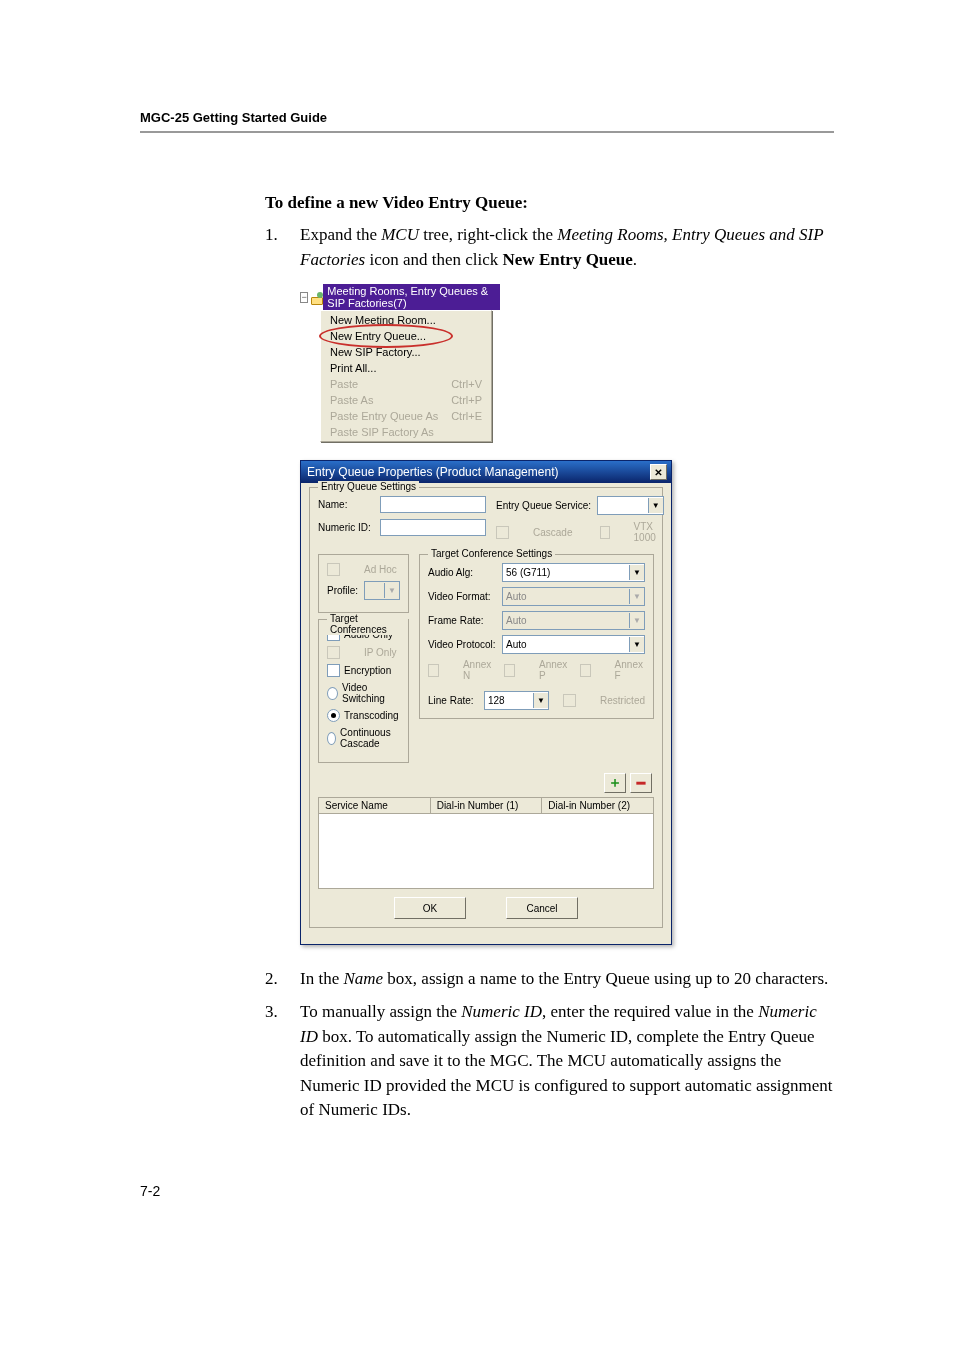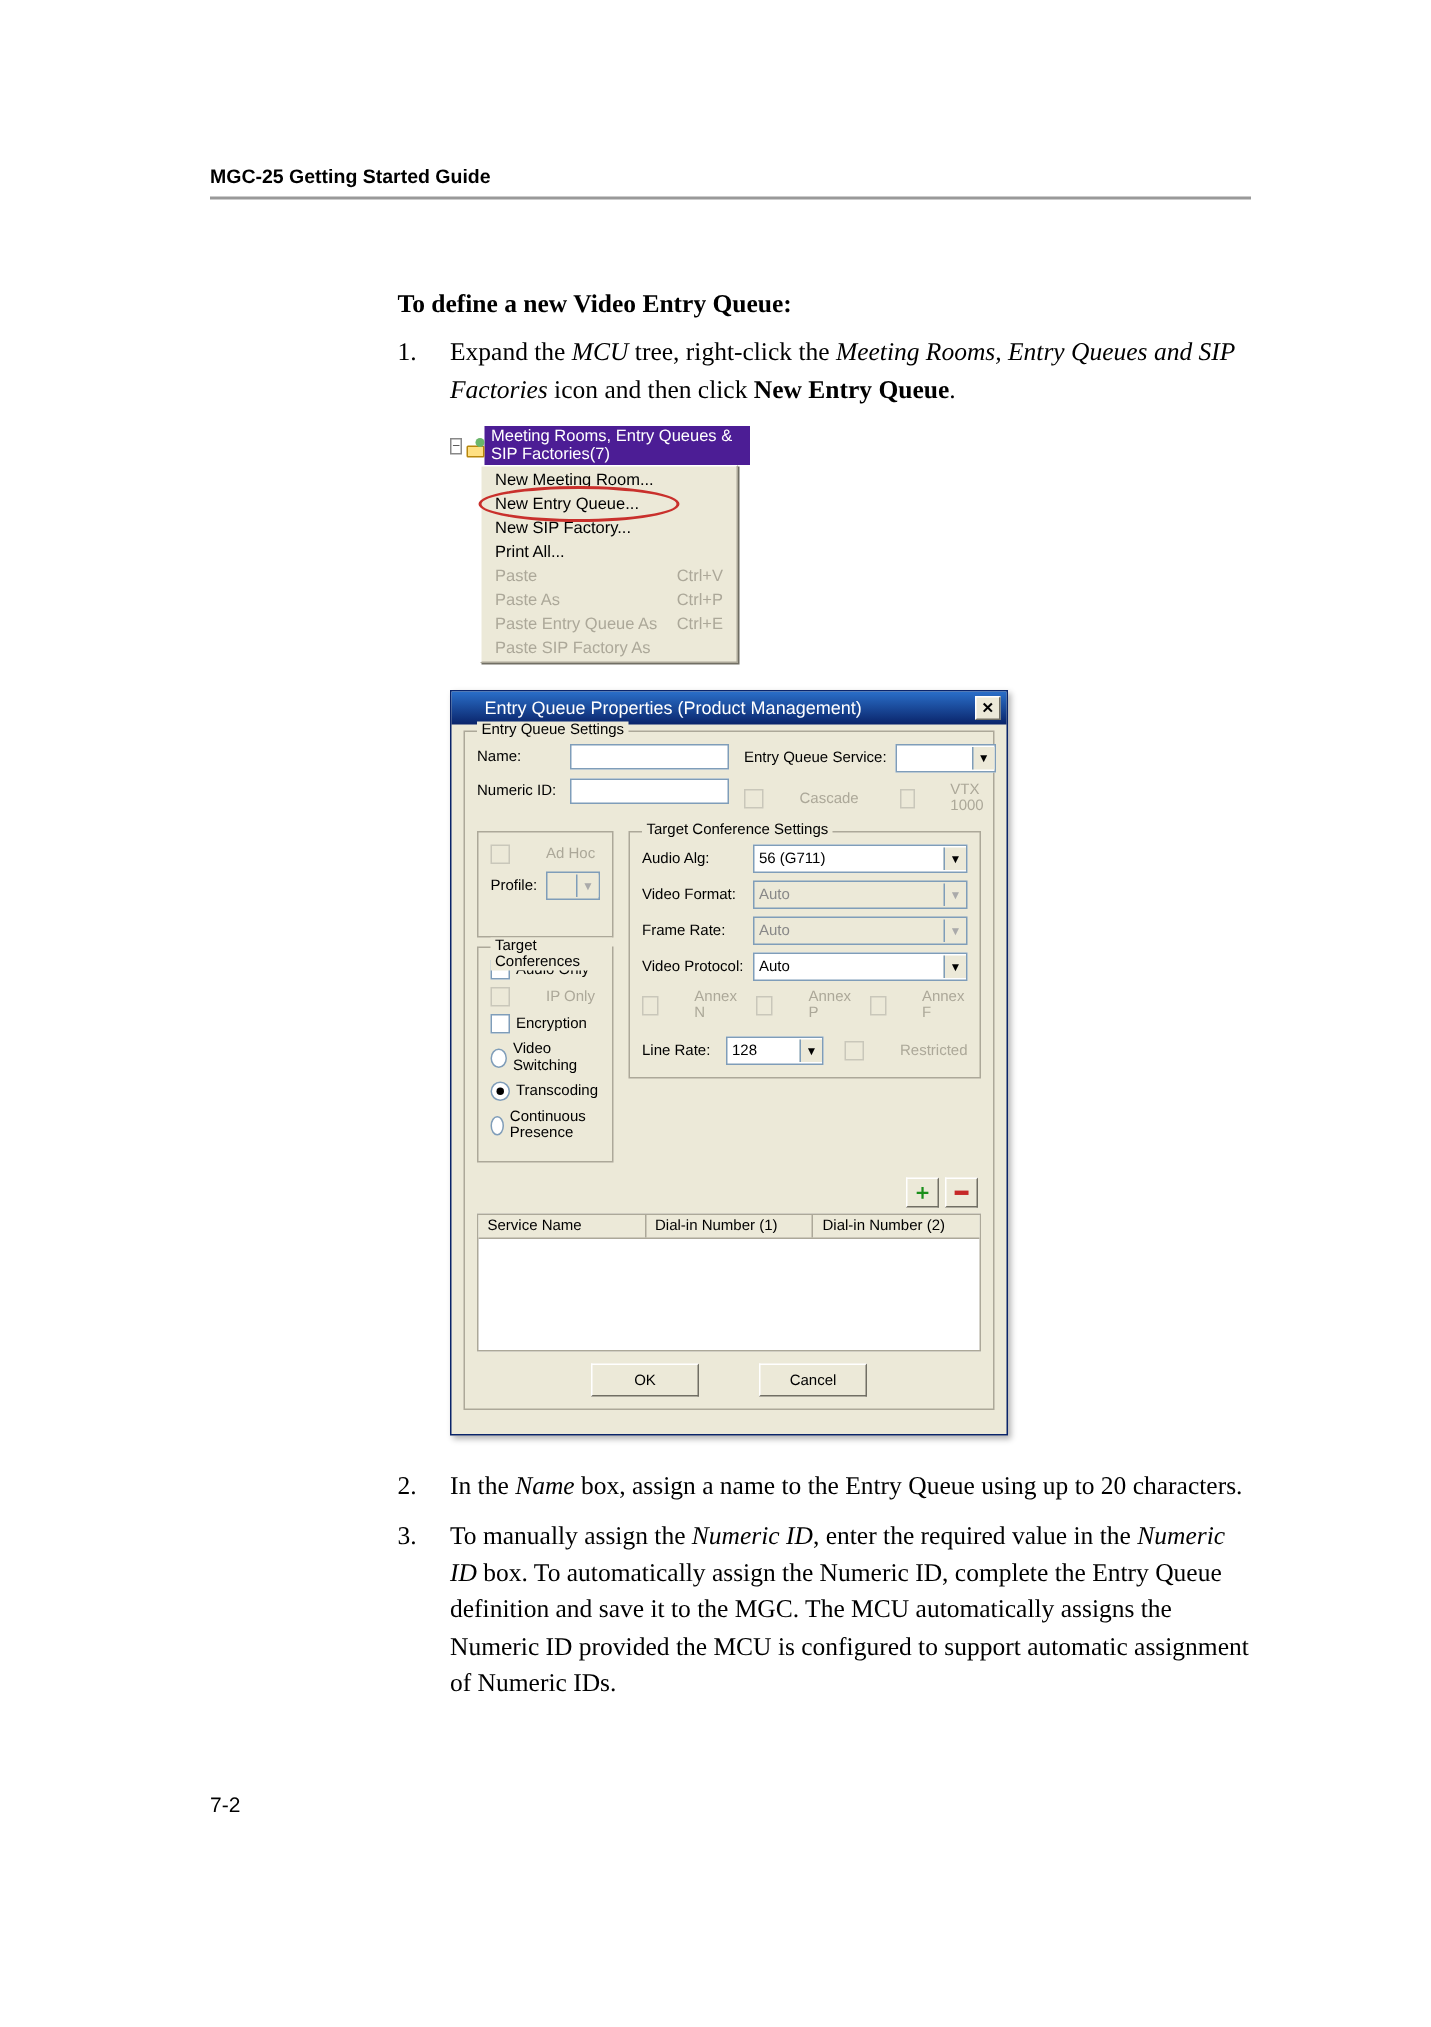"Entry Queue Properties (Product" .dlg-title { padding: 3px 4px 3px 22px -> 3px 4px 3px 6px }
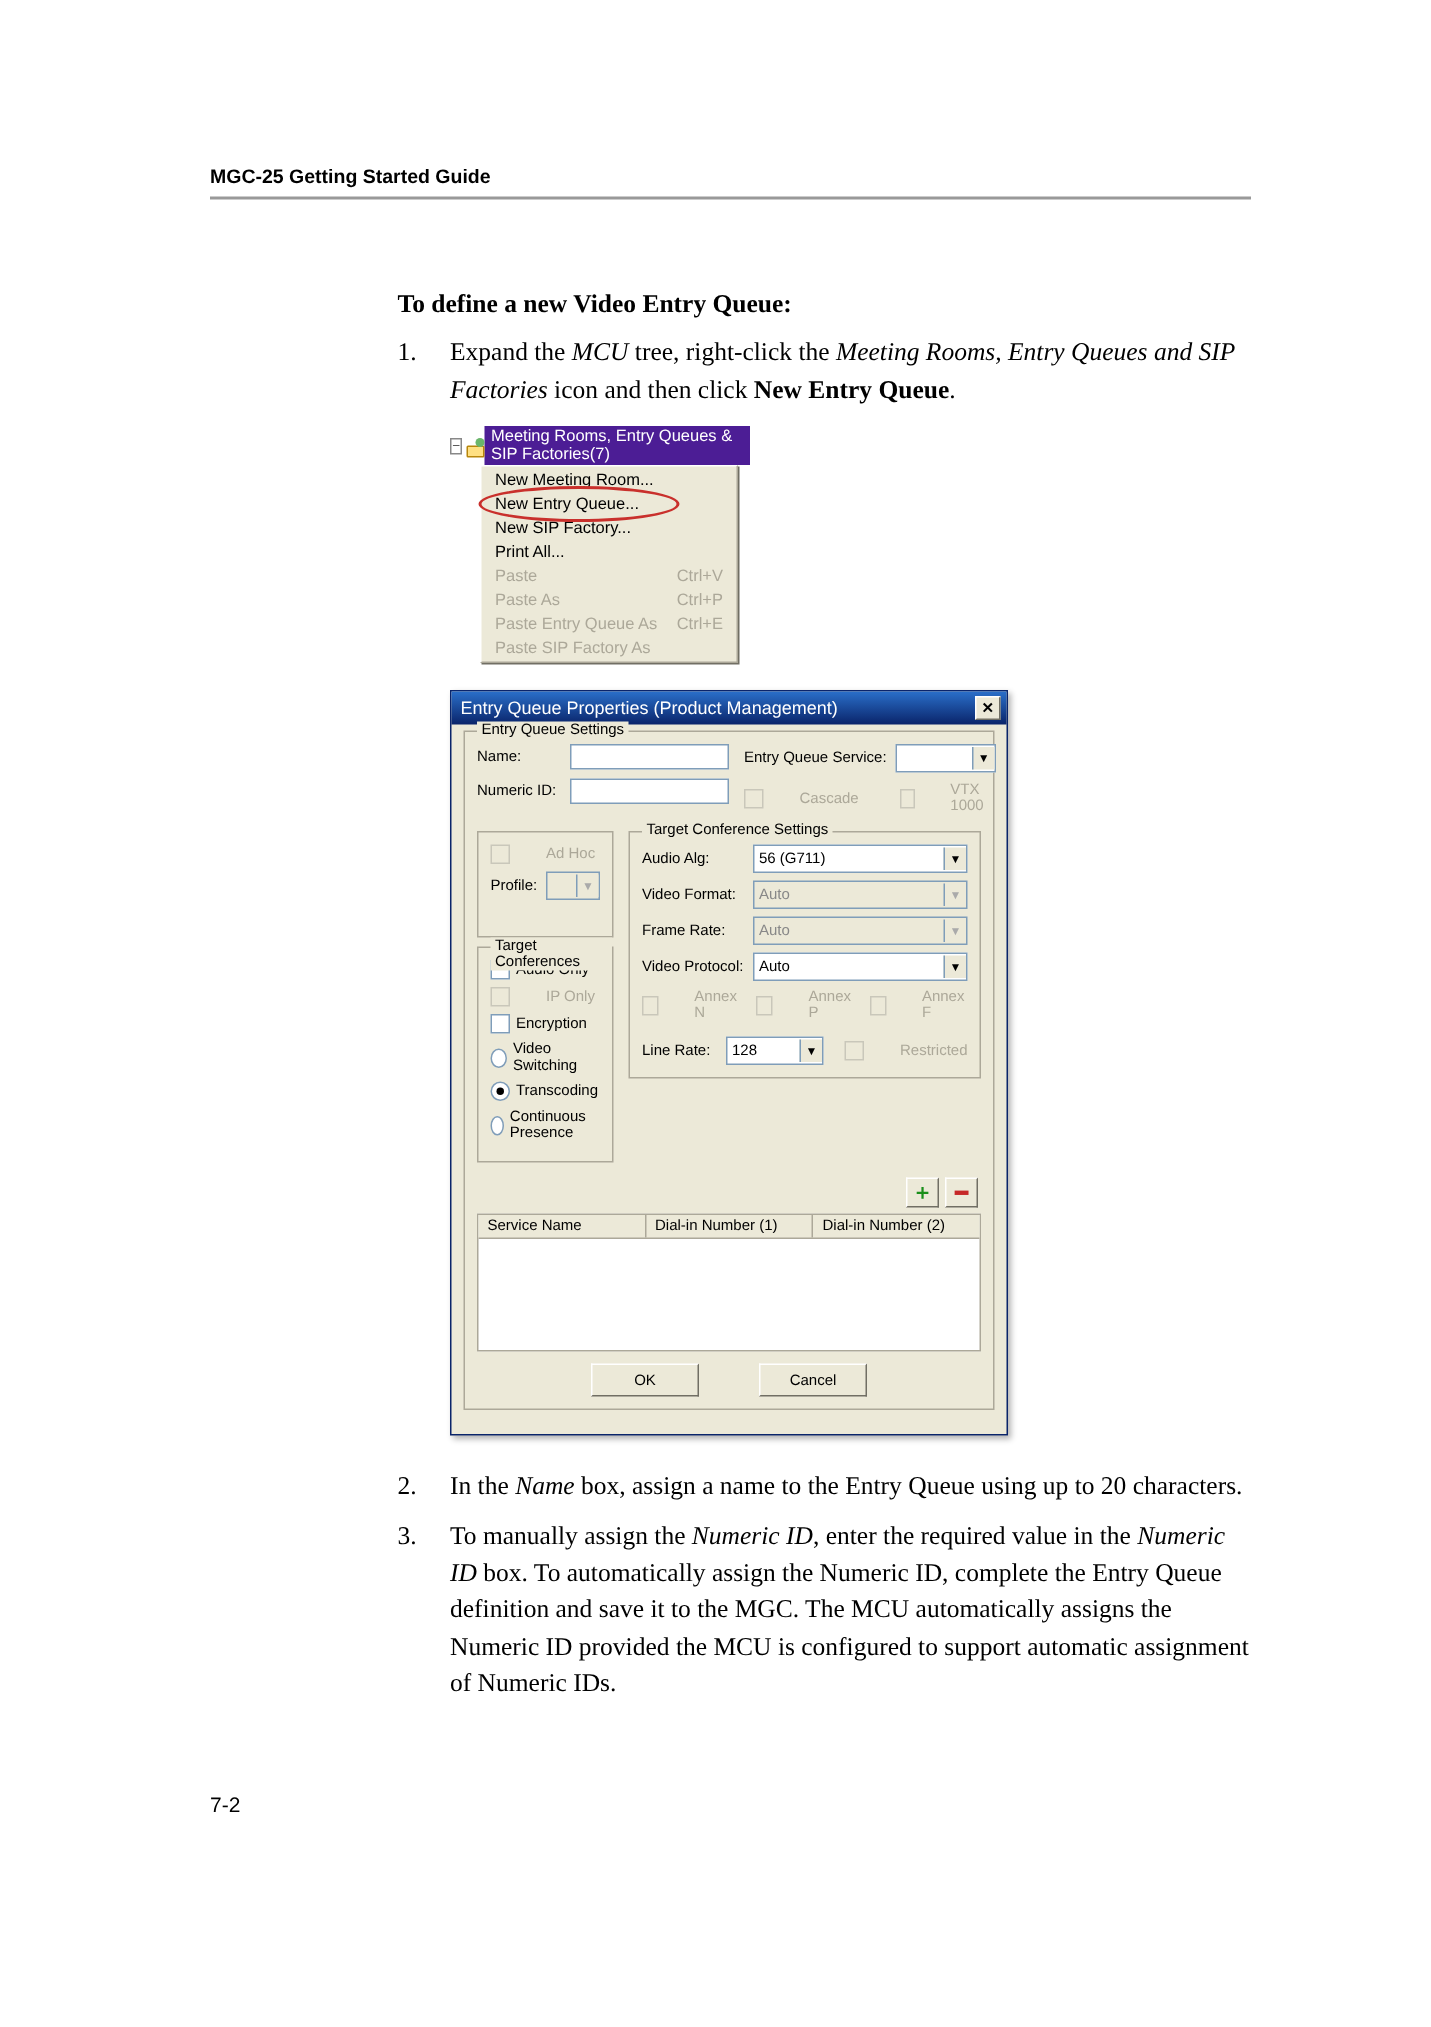"Profile:" div.row { margin-bottom: 16px -> 4px }
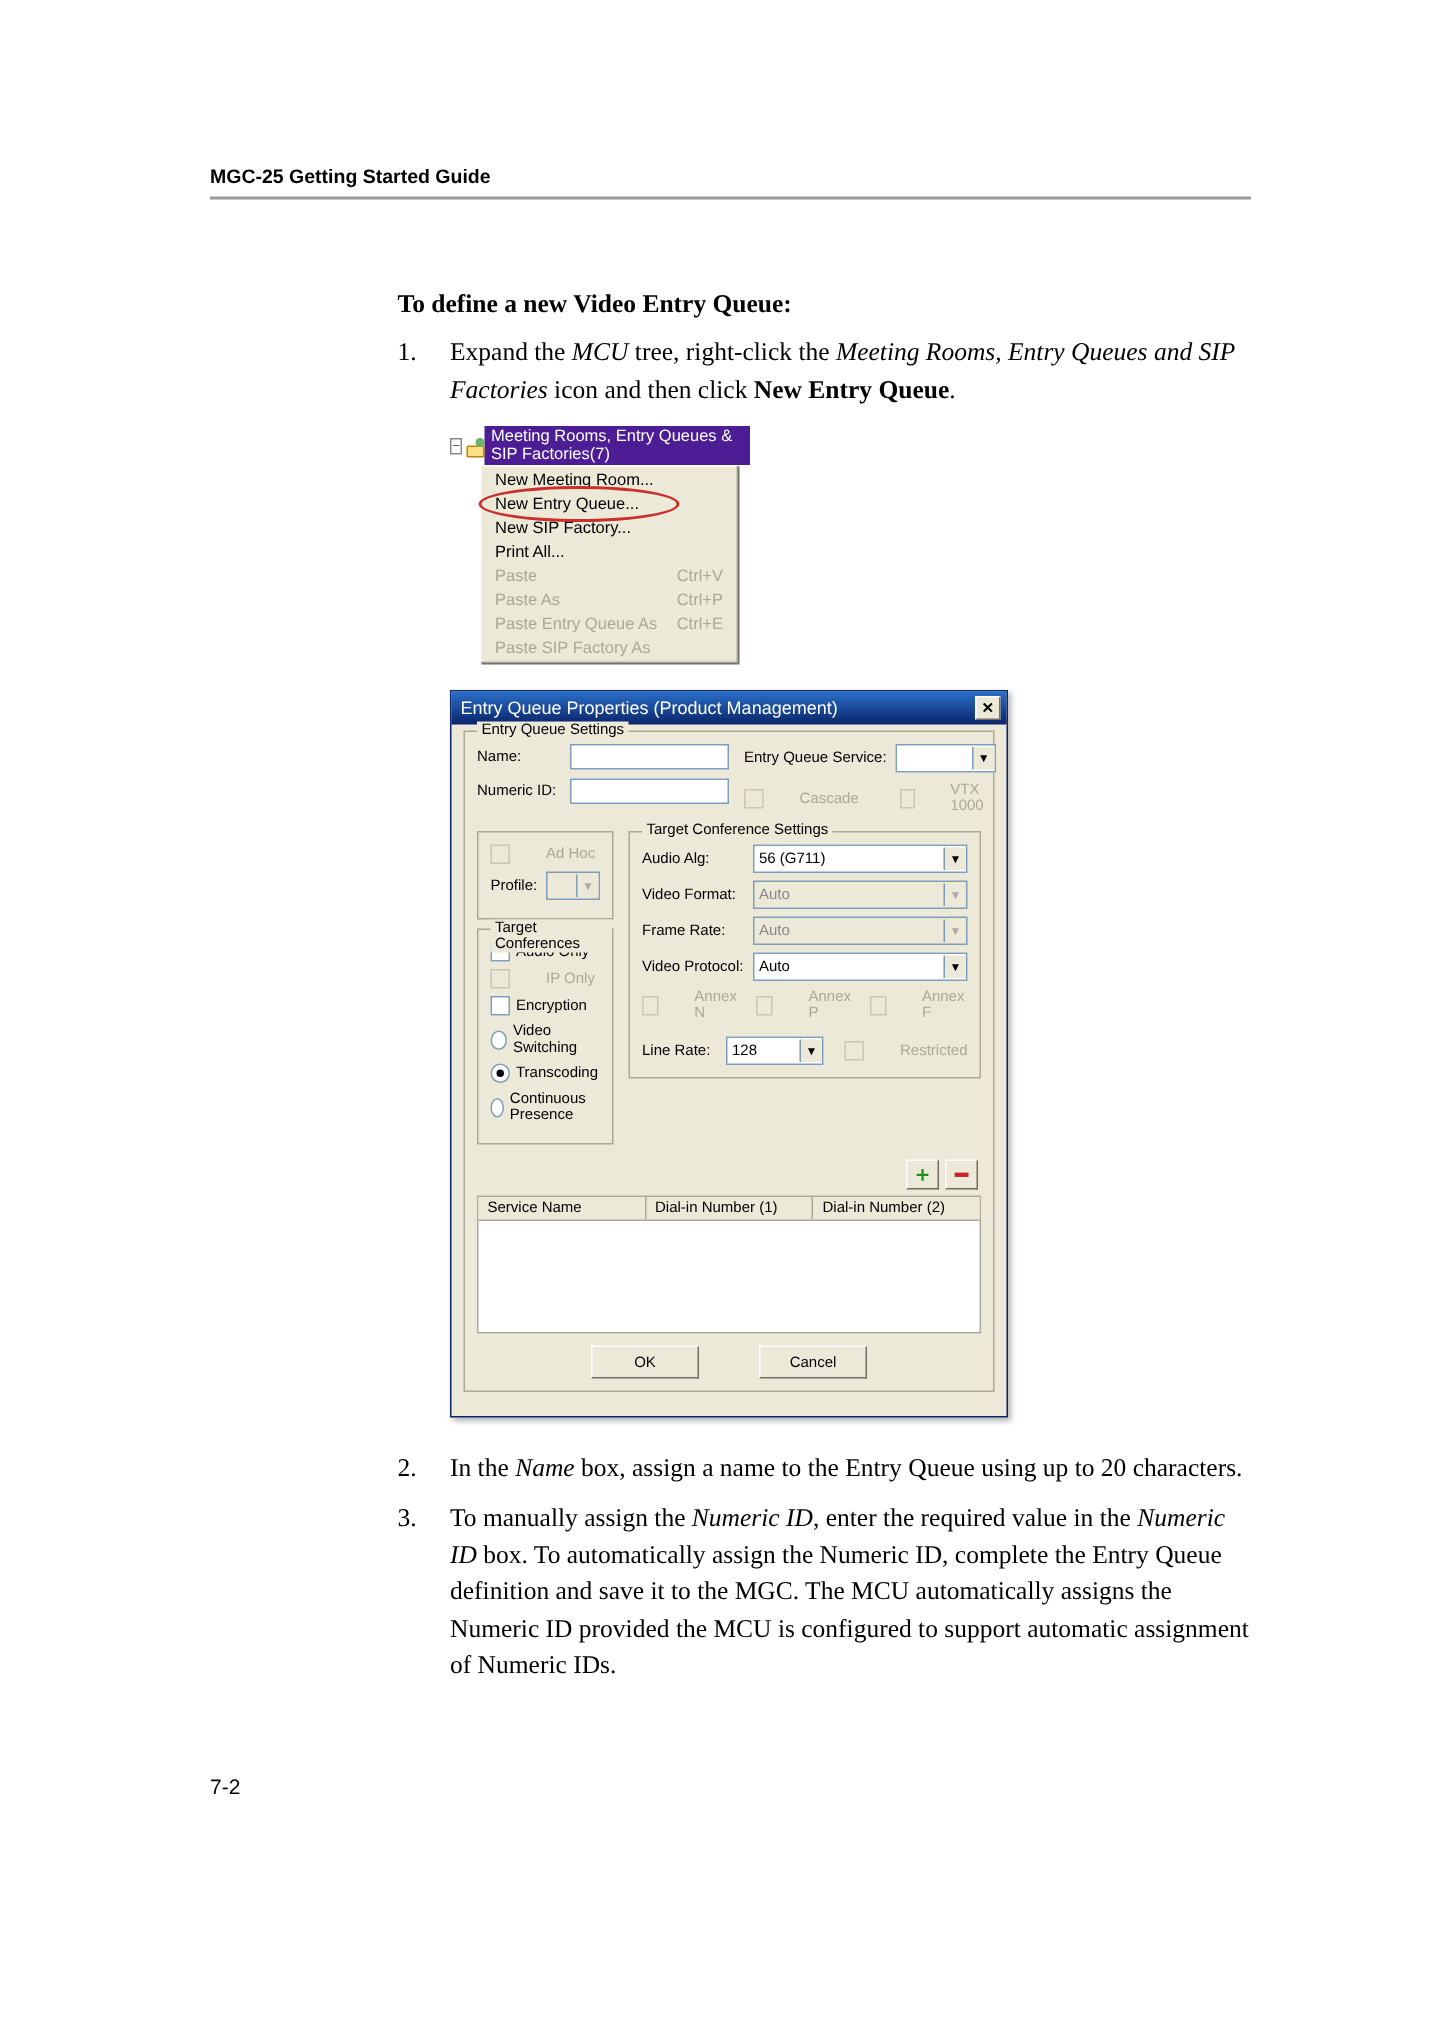"Continuous Presence" span { text: Presence -> Cascade }
